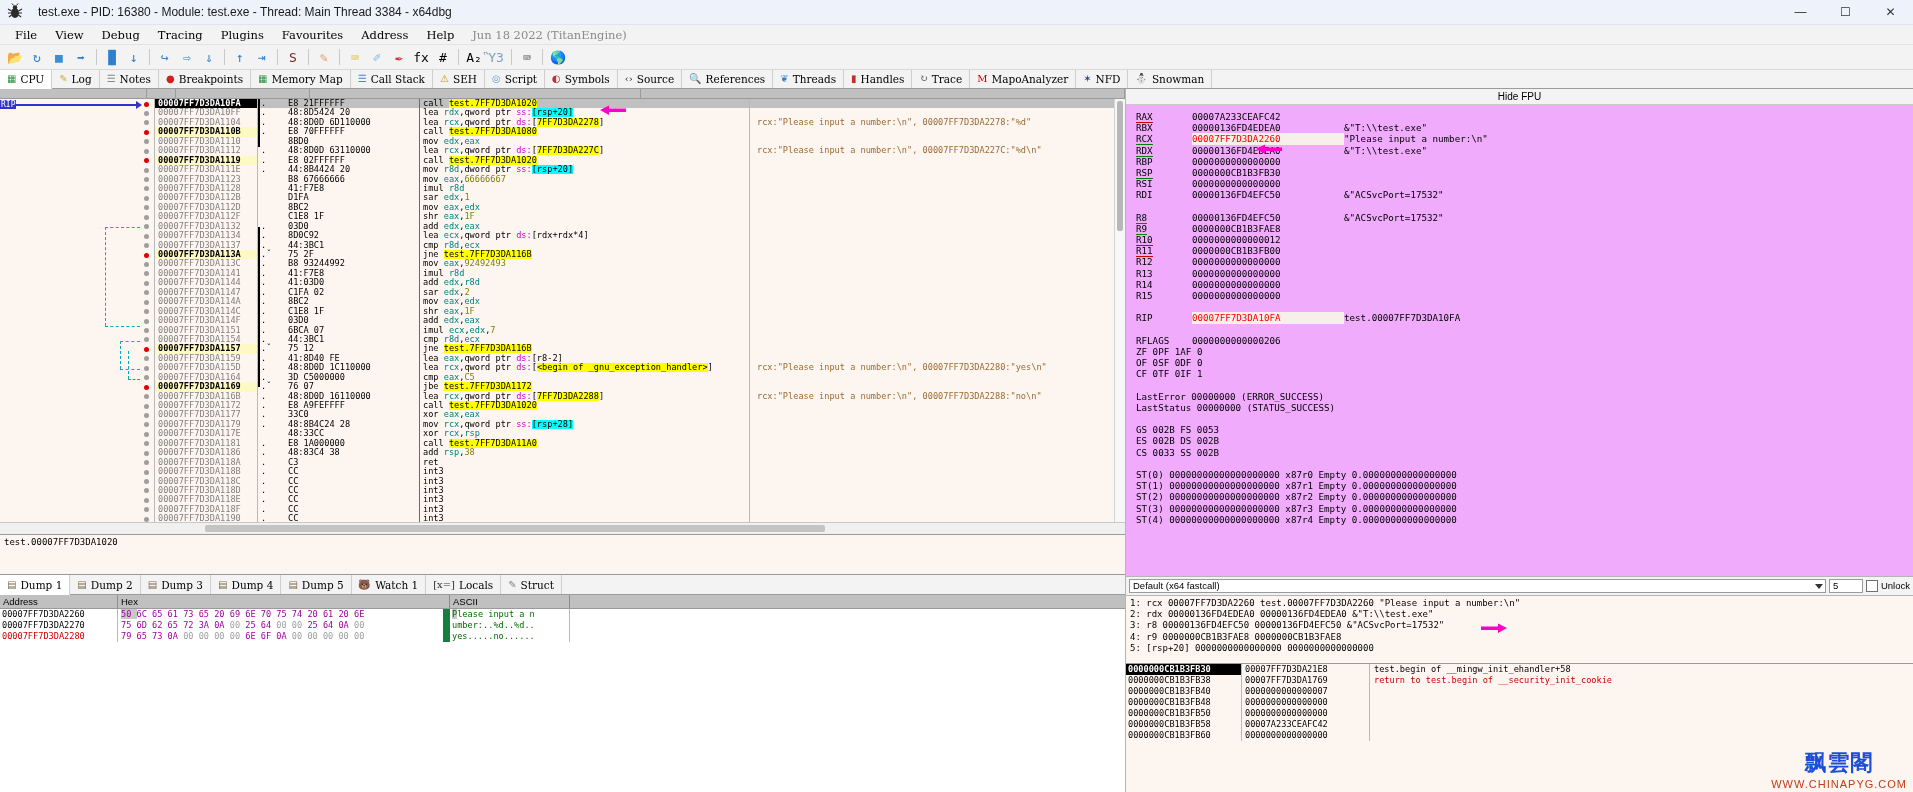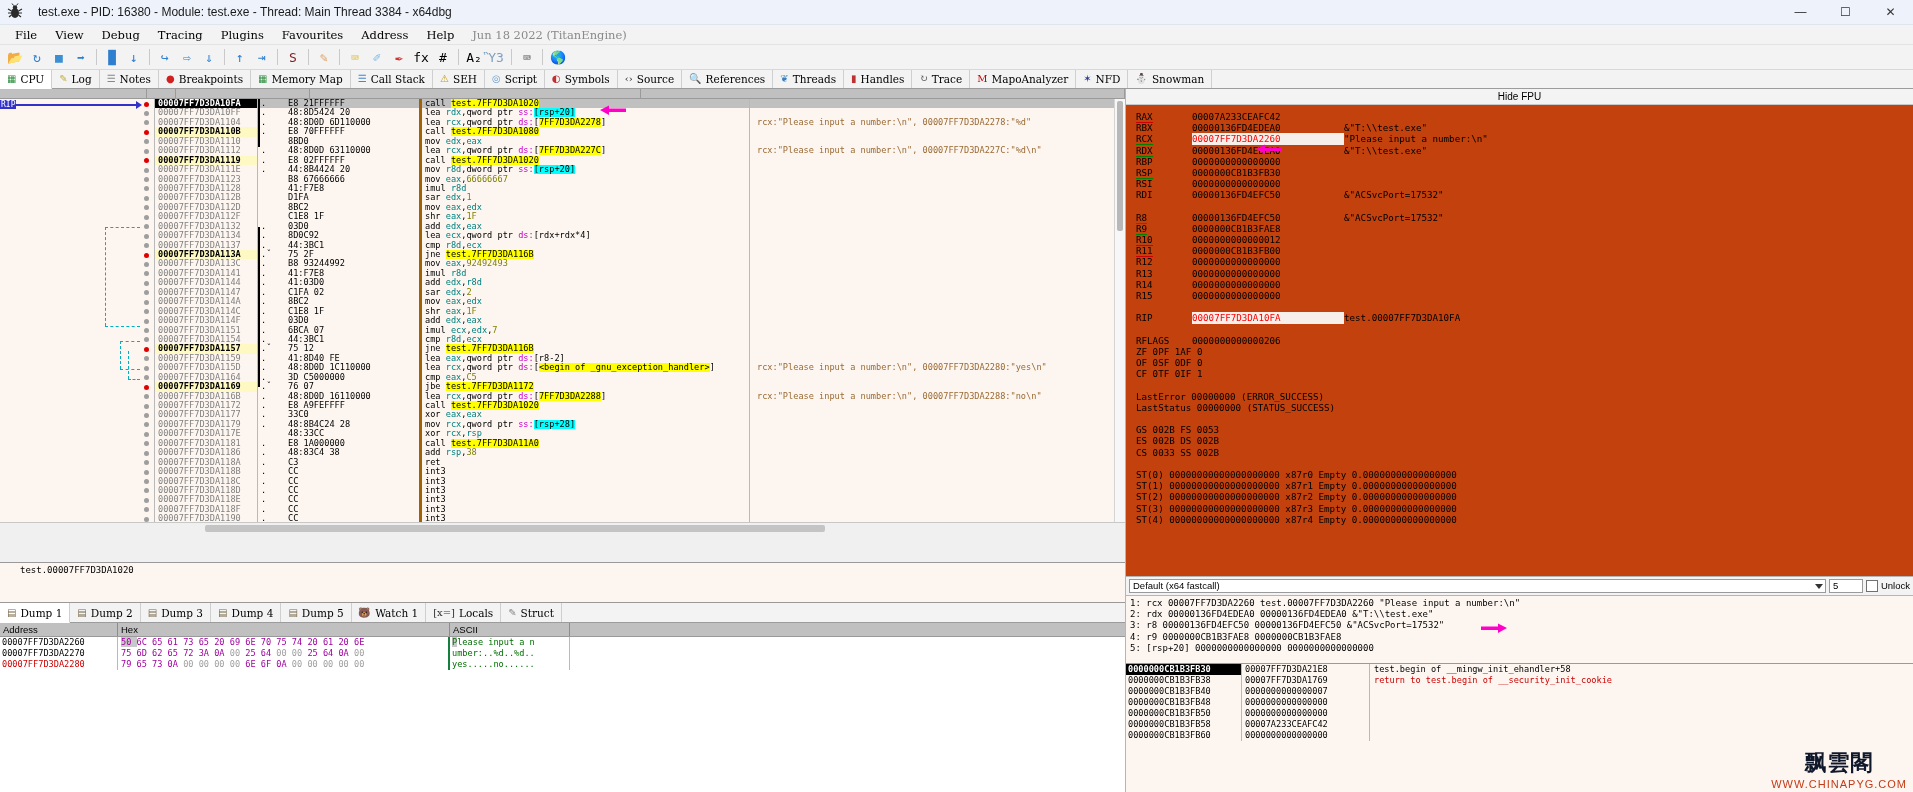"call test.7FF7D3DA1020" .c-ins { border-left: 3px solid #a16207 -> 1px solid #a16207 }
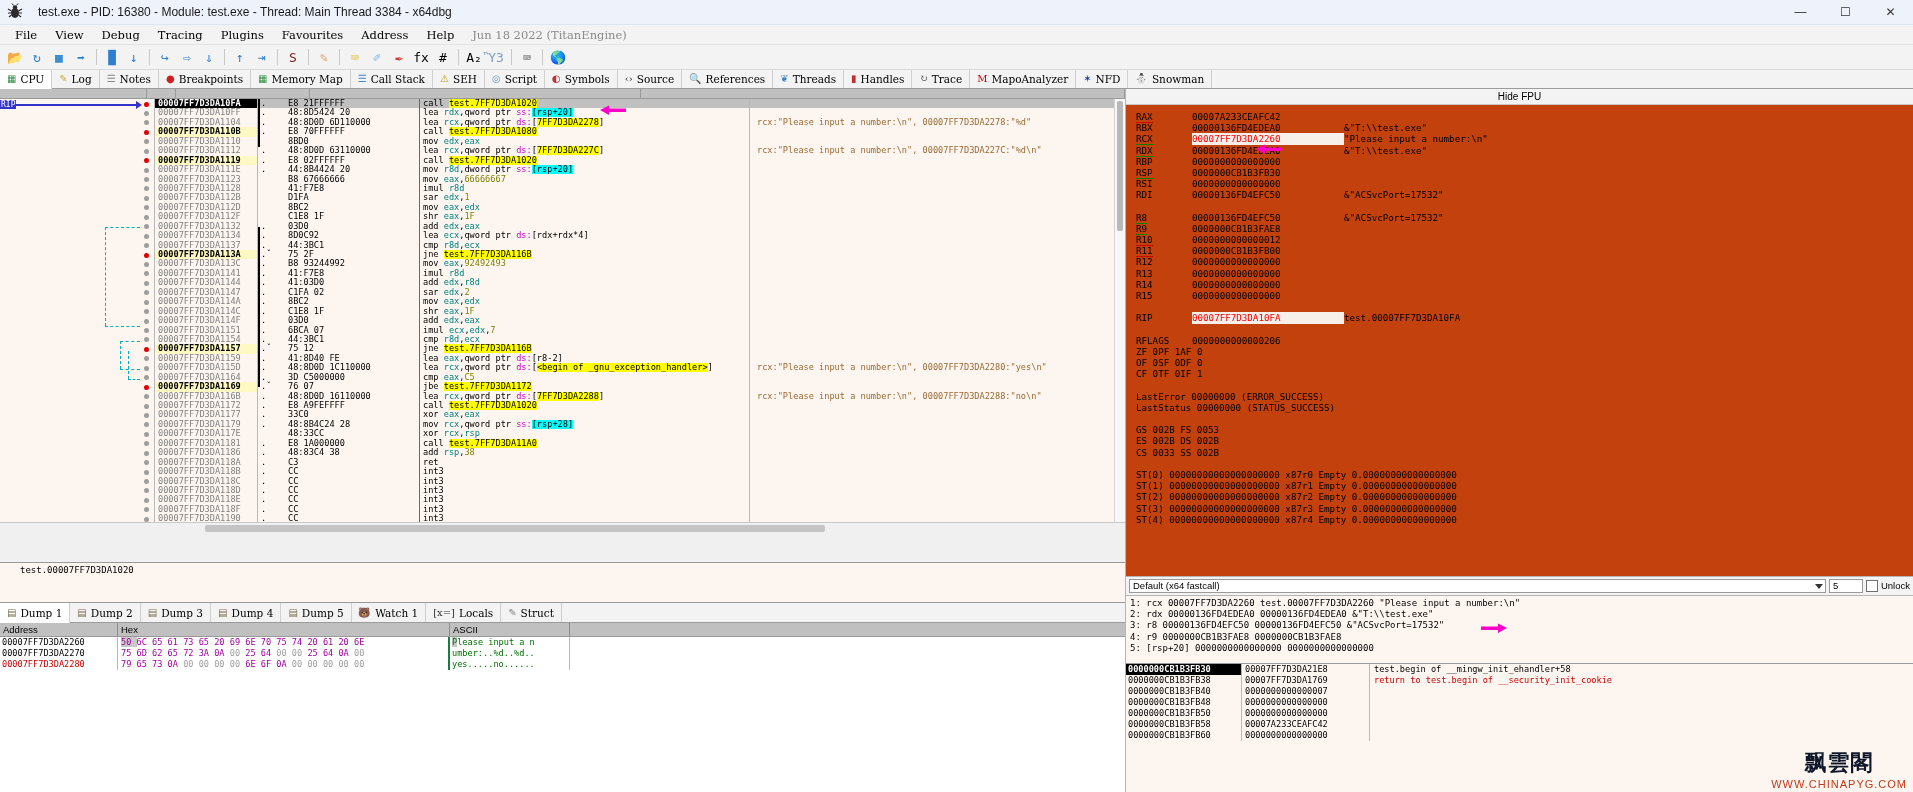"RAX" .regpane { background: #c2410c -> #f0abfc }
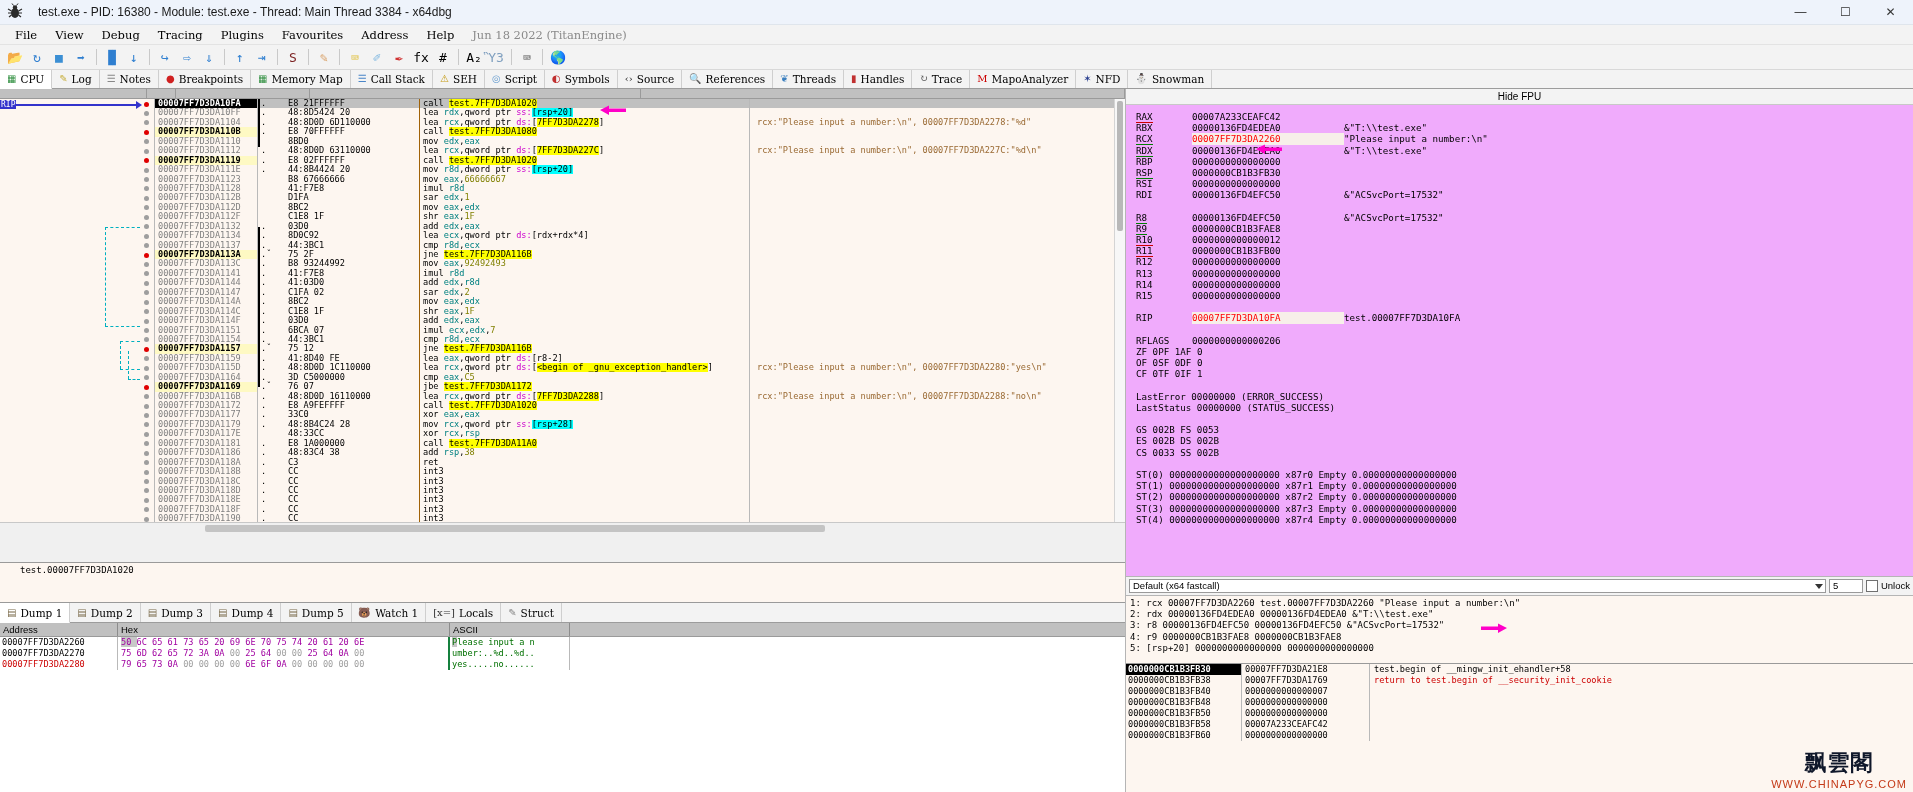"test.00007FF7D3DA1020" .infostrip { margin-top: 28px -> none; padding: 2px 20px -> 2px 4px }
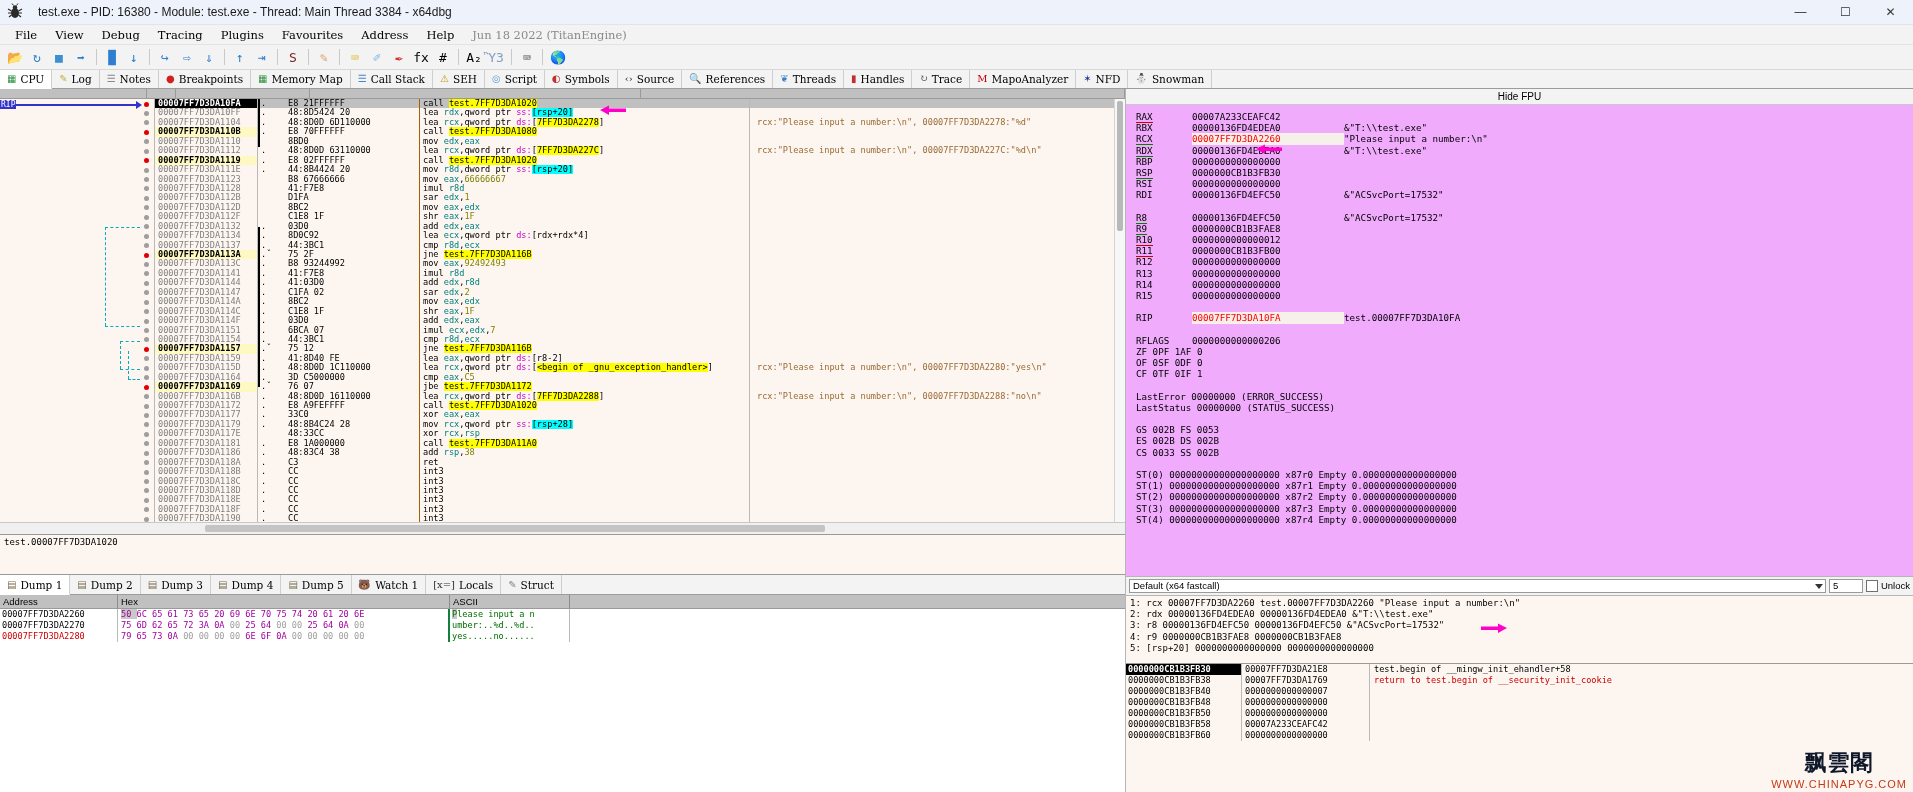"50 6C 65 61 73" .d-hex { border-right: 2px solid #15803d -> 7px solid #15803d }
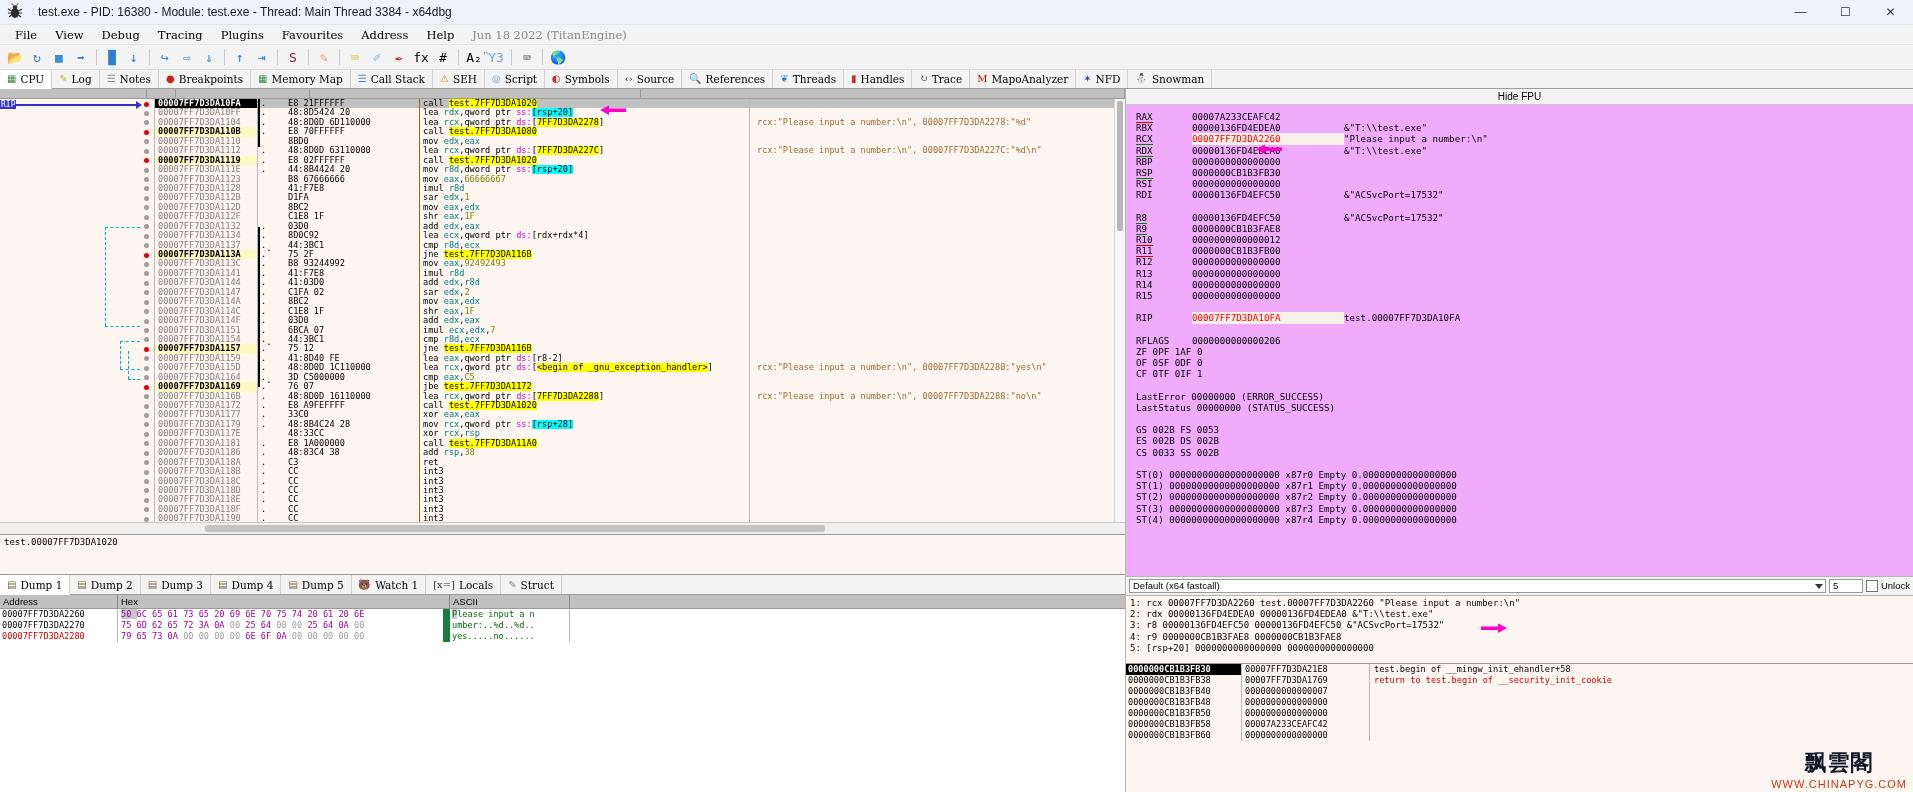"飘雲閣" .wm .cn { color: #0f172a -> #1d4ed8 }
